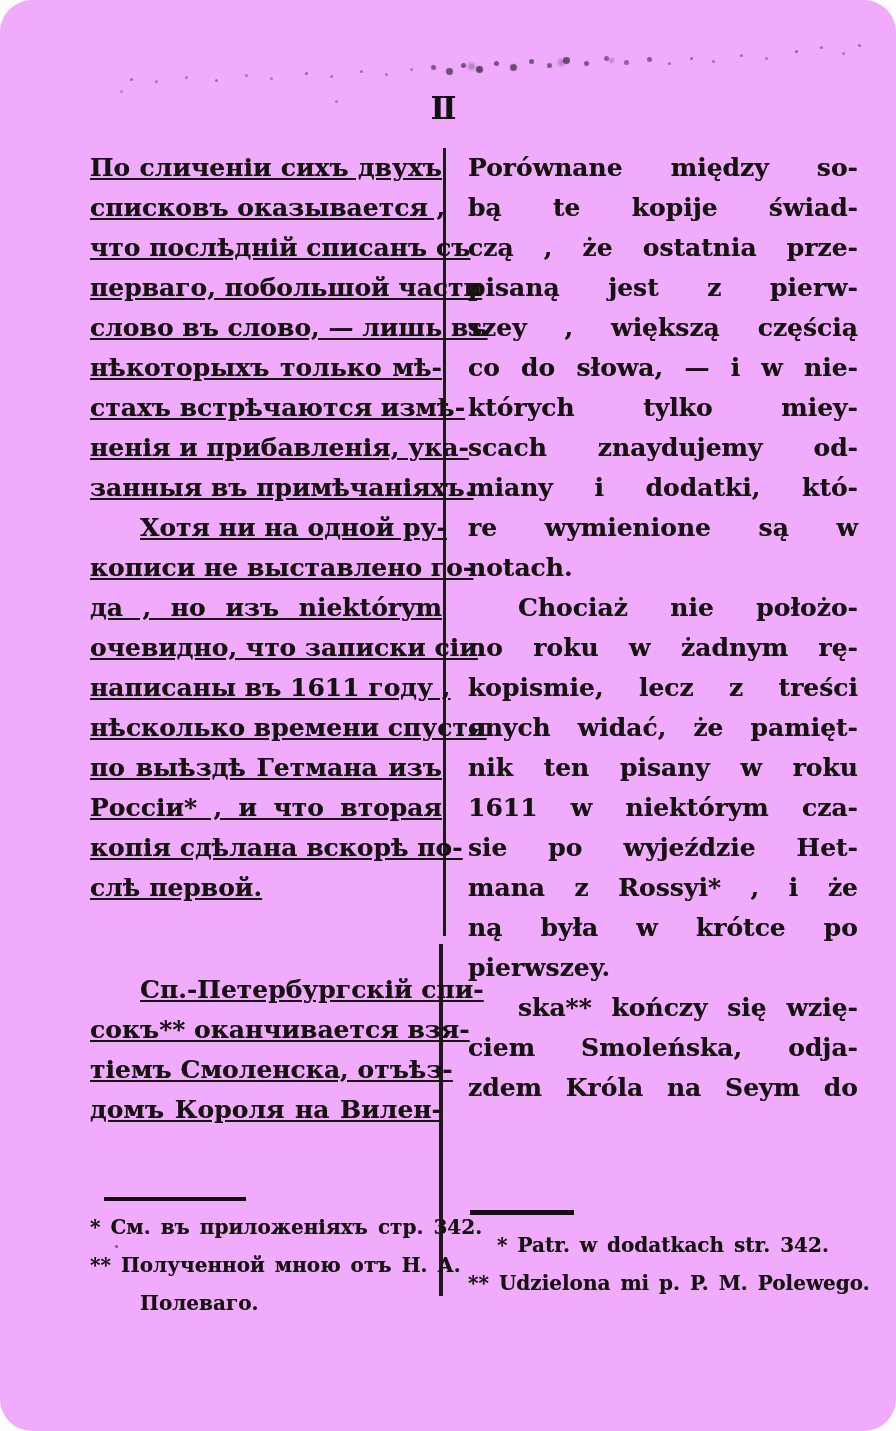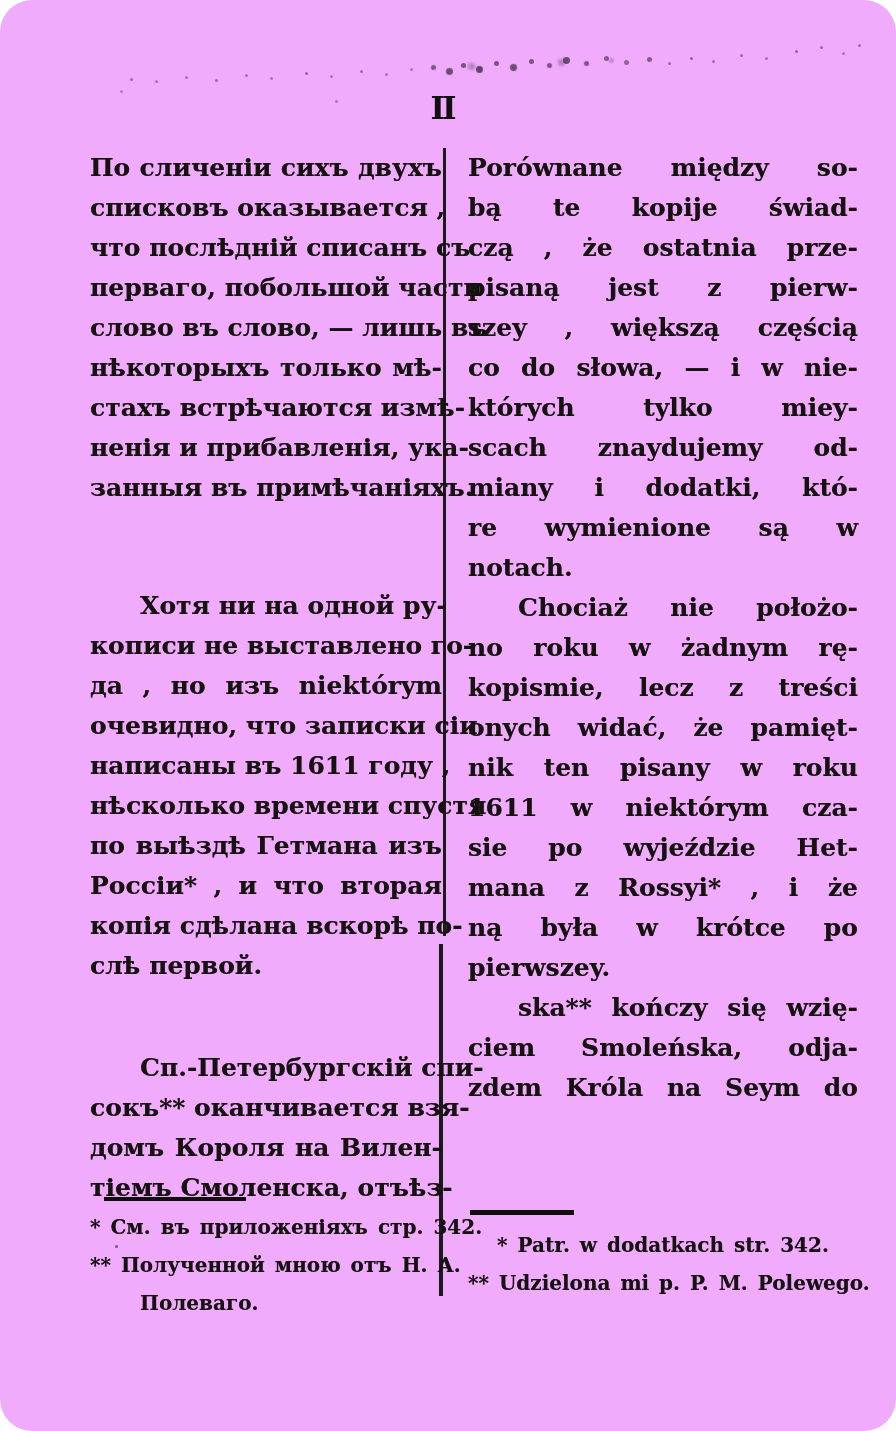"По сличеніи сихъ двухъ" .col-left { text-decoration: none -> underline }
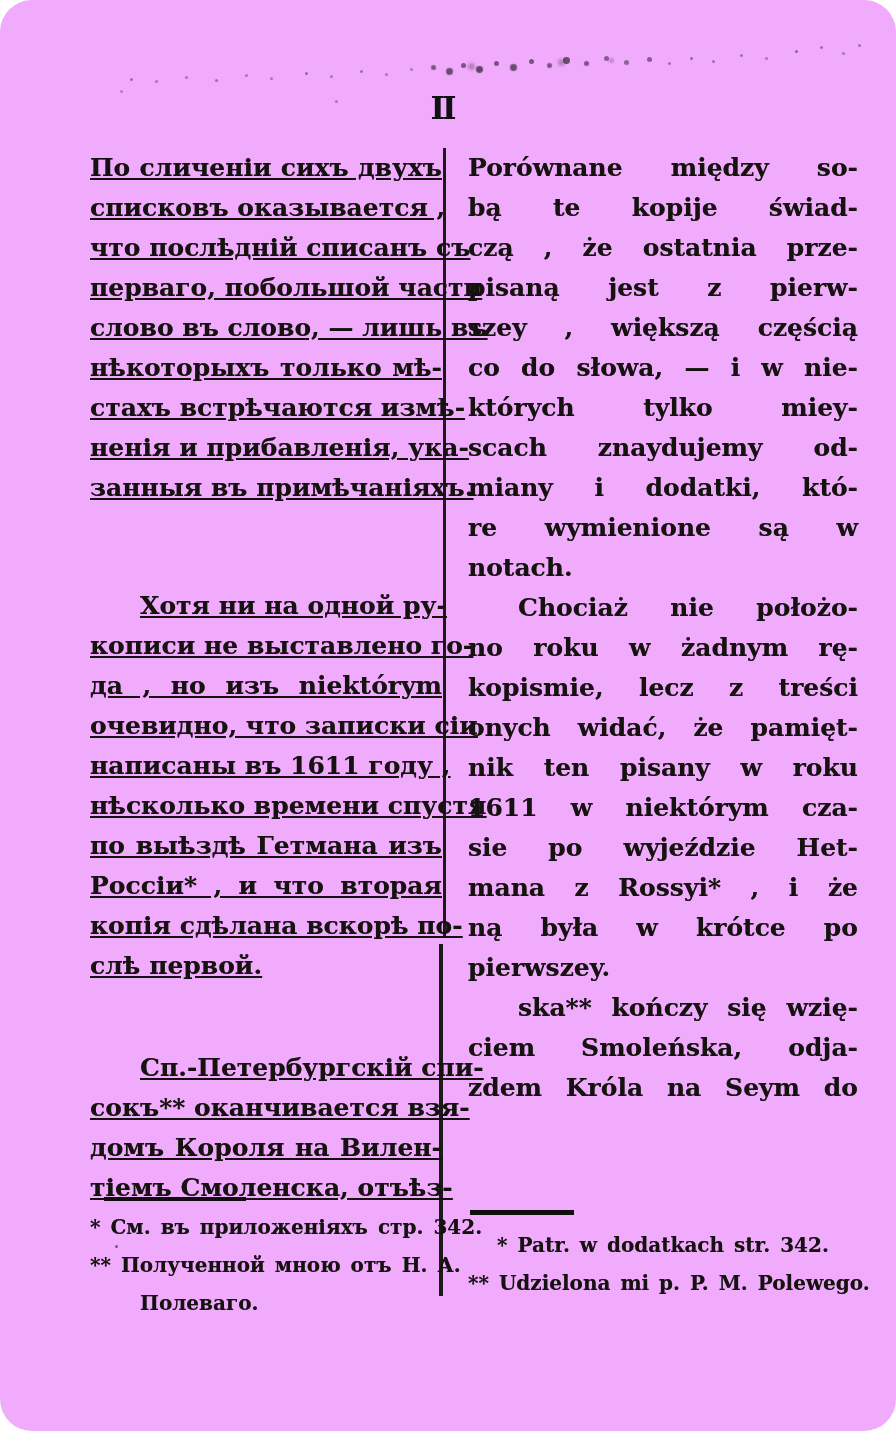"Хотя ни на одной ру-" .para.gap-large { margin-top: 78px -> none }
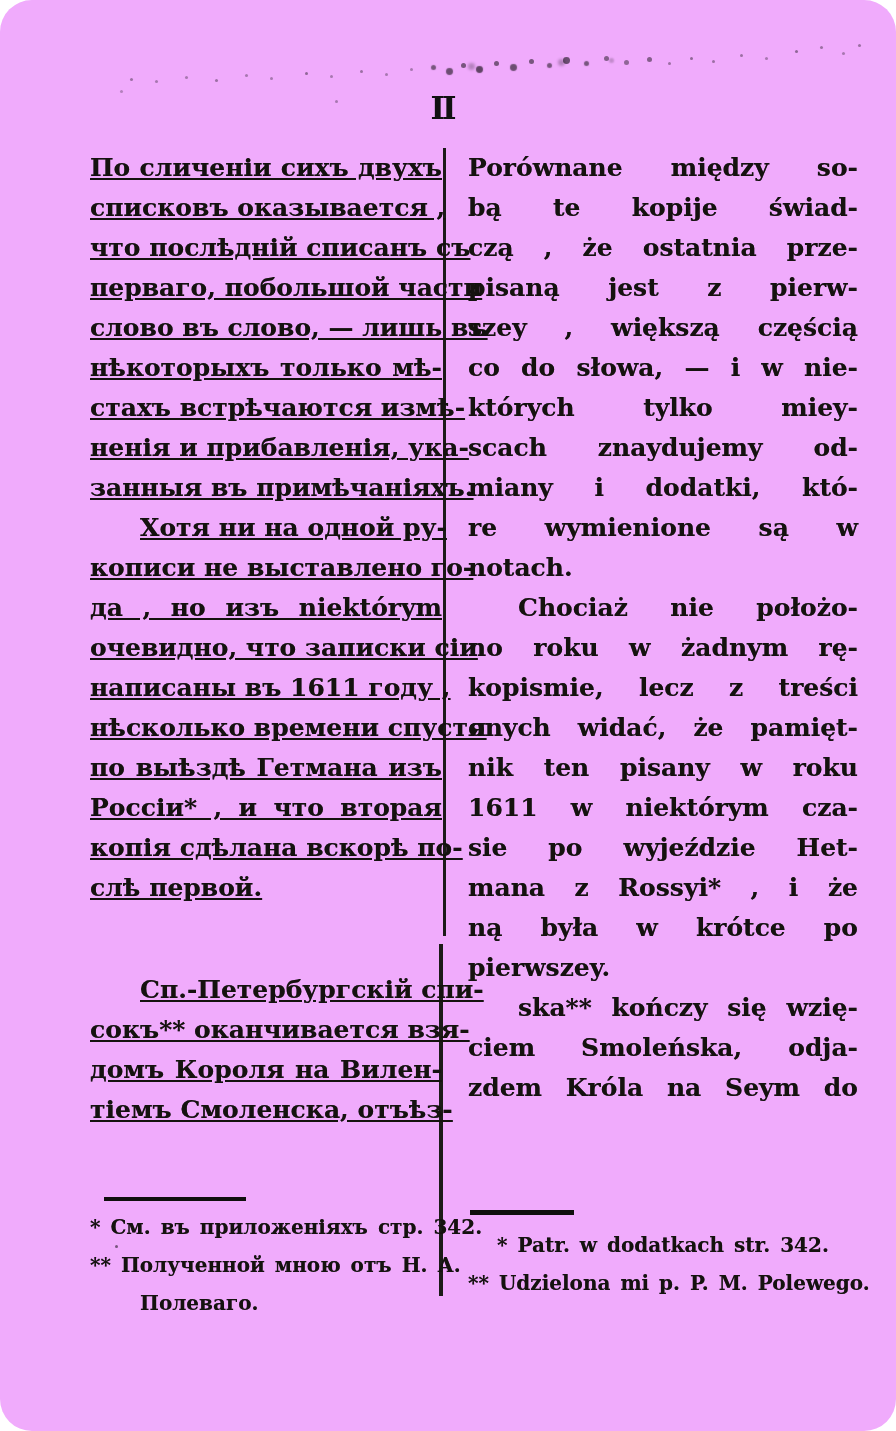"домъ Короля на Вилен-" div.line { order: before "тіемъ Смоленска, отъѣз-" -> after "тіемъ Смоленска, отъѣз-" }
